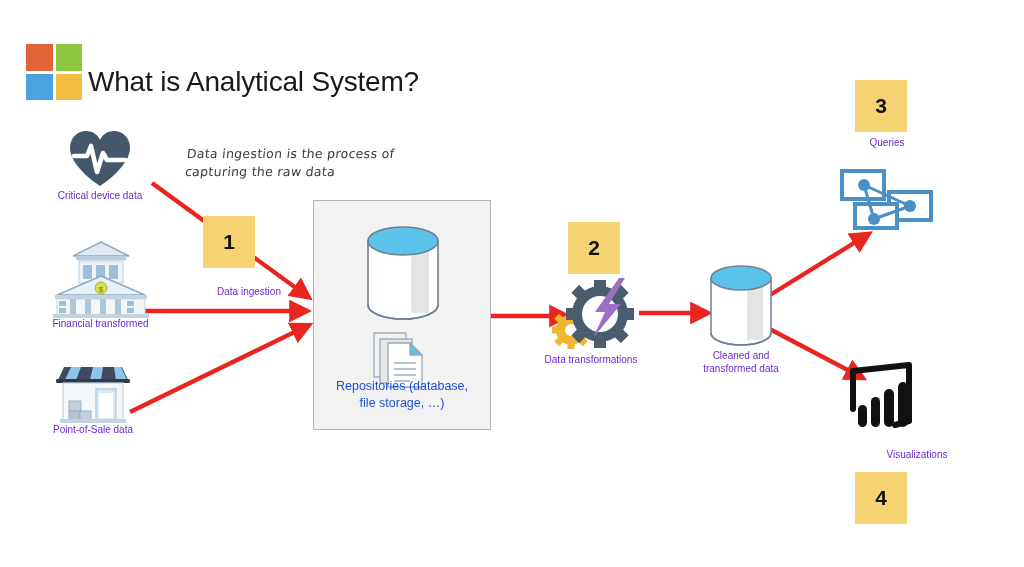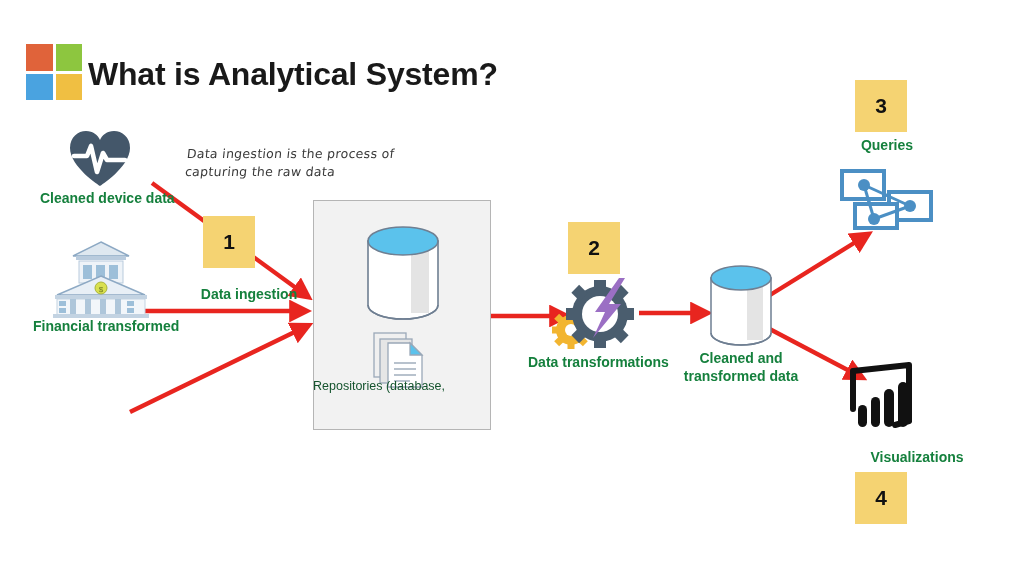"What is Analytical System?" .title { font-size: 32px -> 28px; font-weight: bold -> normal; top: 56px -> 66px }
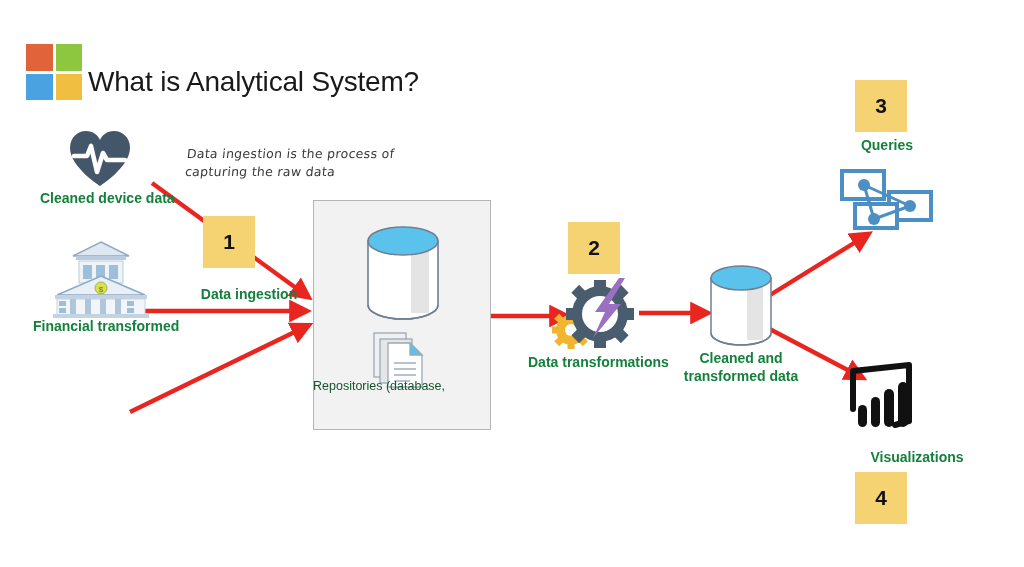"Queries" .caption { color: #15803d -> #6d28d9; font-size: 14px -> 10px; font-weight: bold -> none }
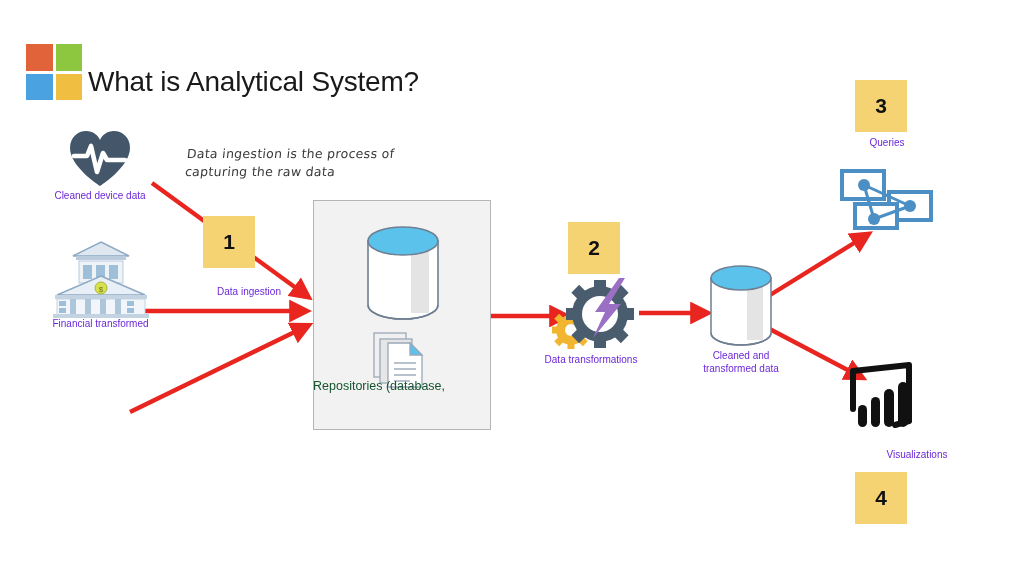"Cleaned device data" div.caption { text: Cleaned -> Critical }
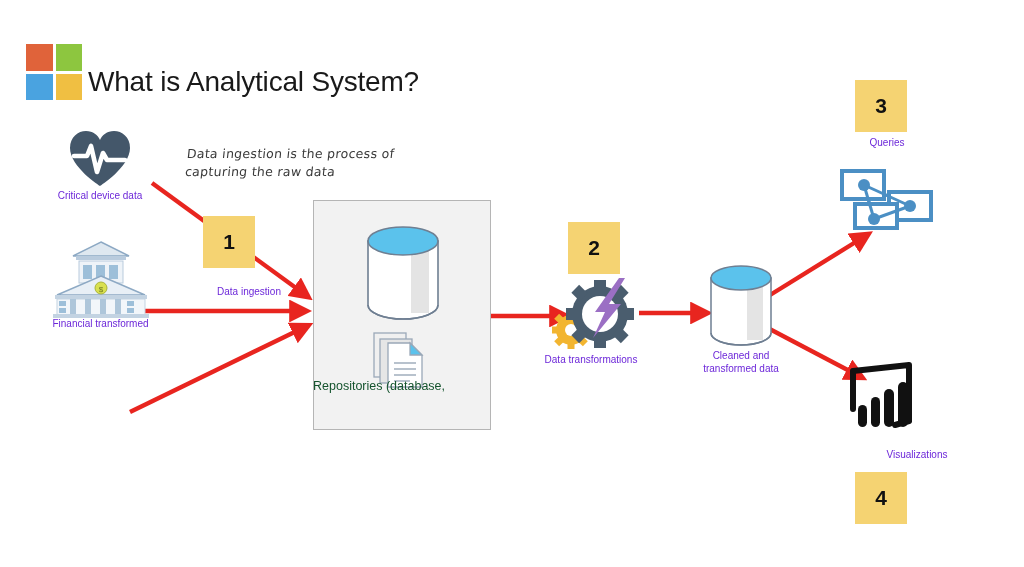"Repositories (database," .repo-caption { color: #14532d -> #1d4ed8; text-align: left -> center }
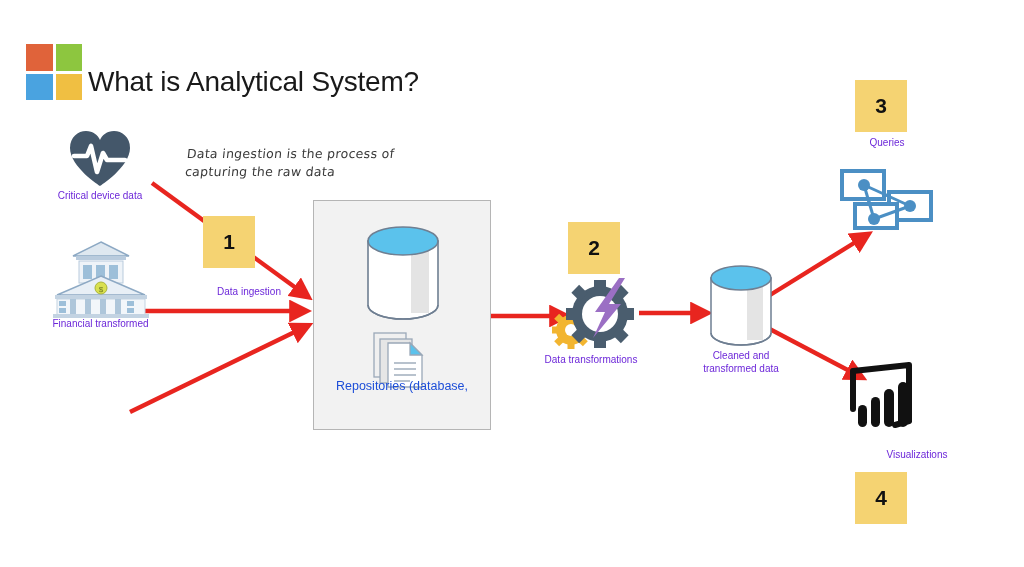"file storage, …)" div { html: none -> <div>file storage, …)</div> }
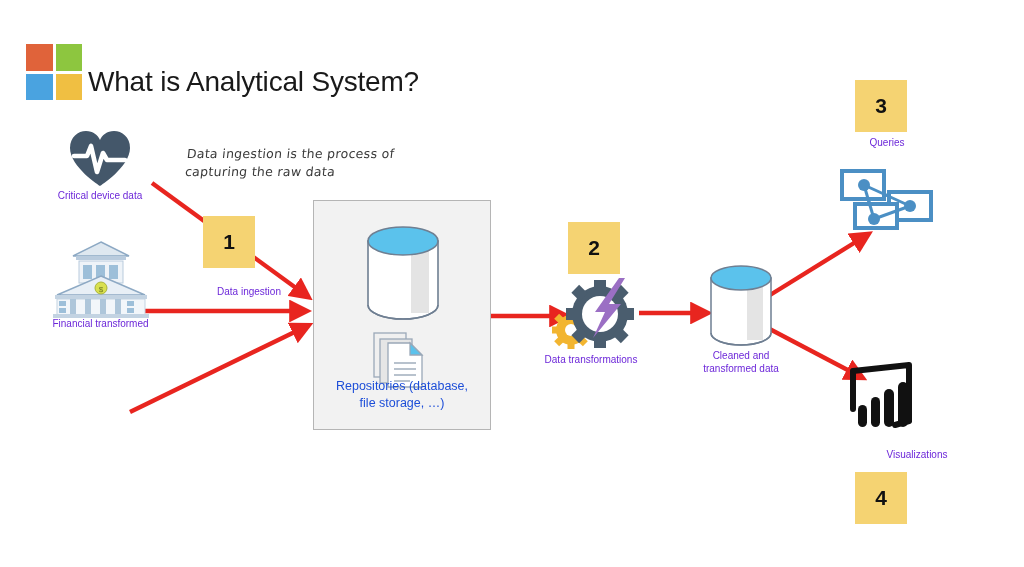"Point-of-Sale data" div.node { html: none -> <div> <div> <svg> <path></path> <path></path> <path></path> <path></path> <rect></rect> <rect></rect> <rect></rect> <rect></rect> <rect></rect> <rect></rect> <rect></rect> <rect></rect> </svg> </div> <div>Point-of-Sale data</div> </div> }
